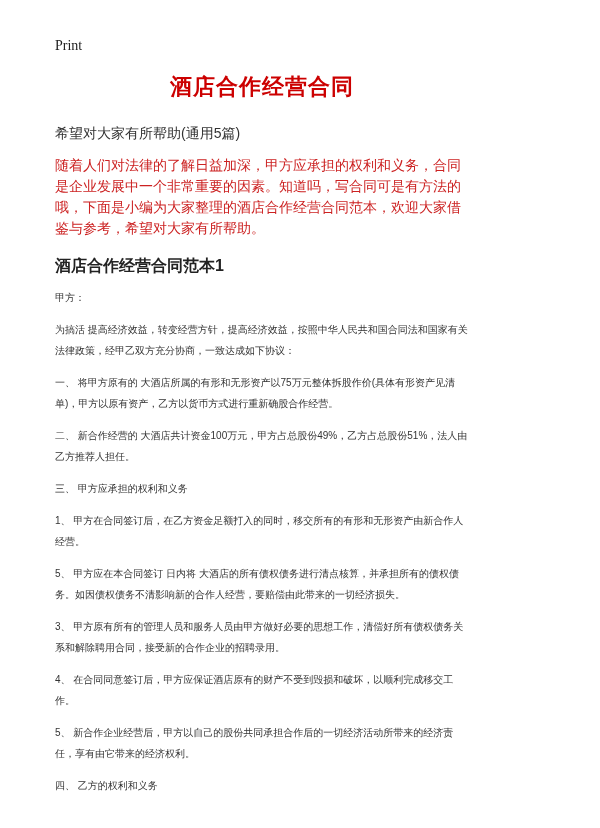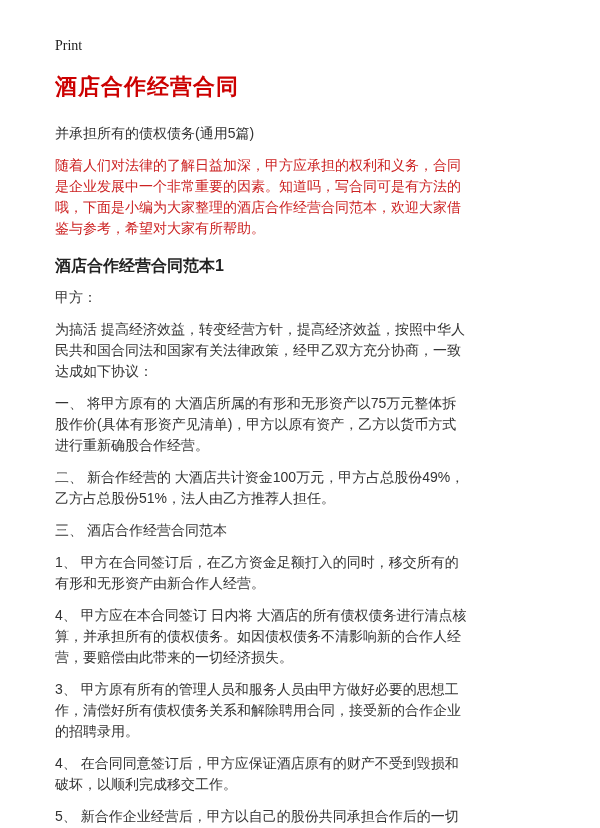"酒店合作经营合同" .doc-title { text-align: none -> center }
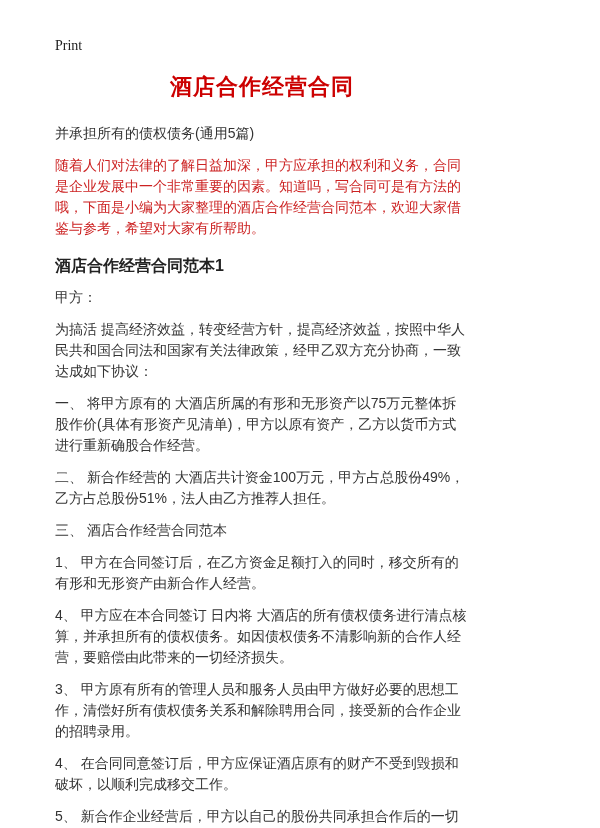"并承担所有的债权债务(通用5篇)" p.subtitle { text: 并承担所有的债权债务 -> 希望对大家有所帮助 }
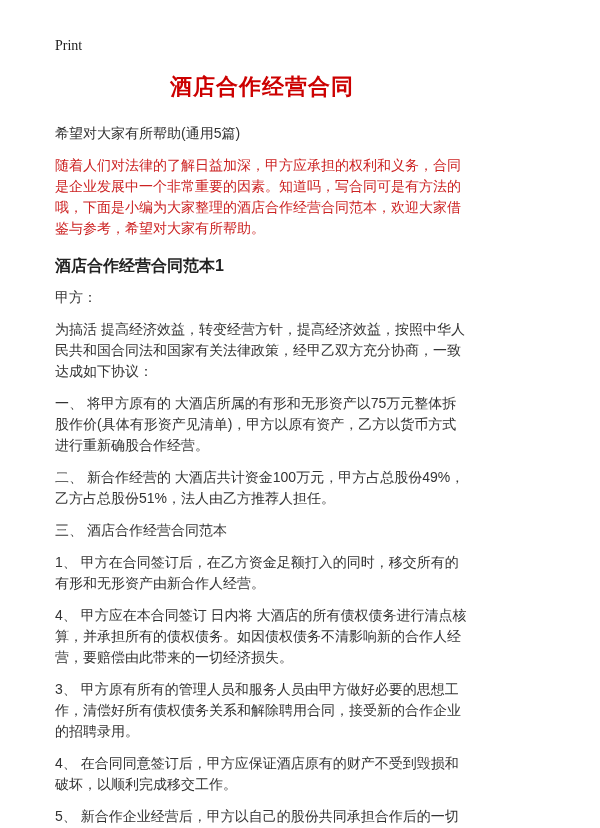"甲方：" .body-para { font-size: 14px -> 10px }
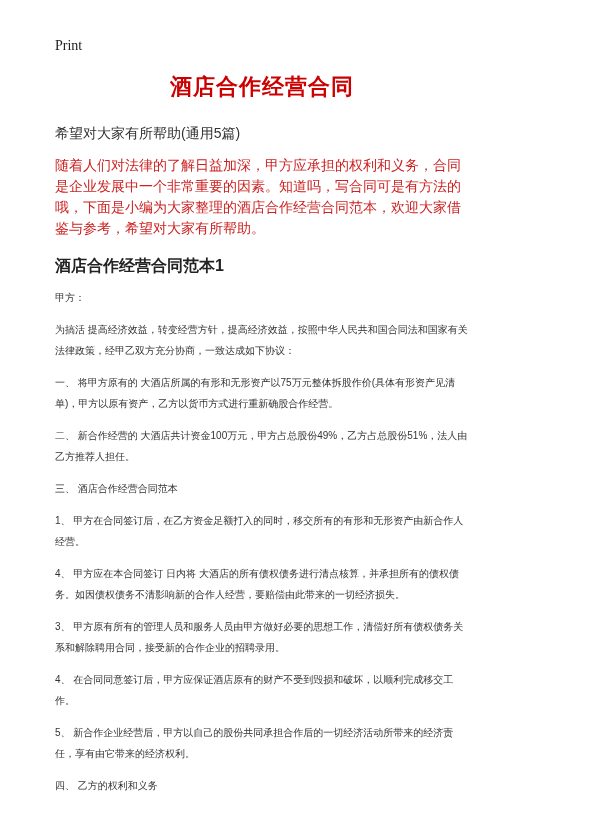"三、 酒店合作经营合同范本" p.body-para { text: 酒店合作经营合同范本 -> 甲方应承担的权利和义务 }
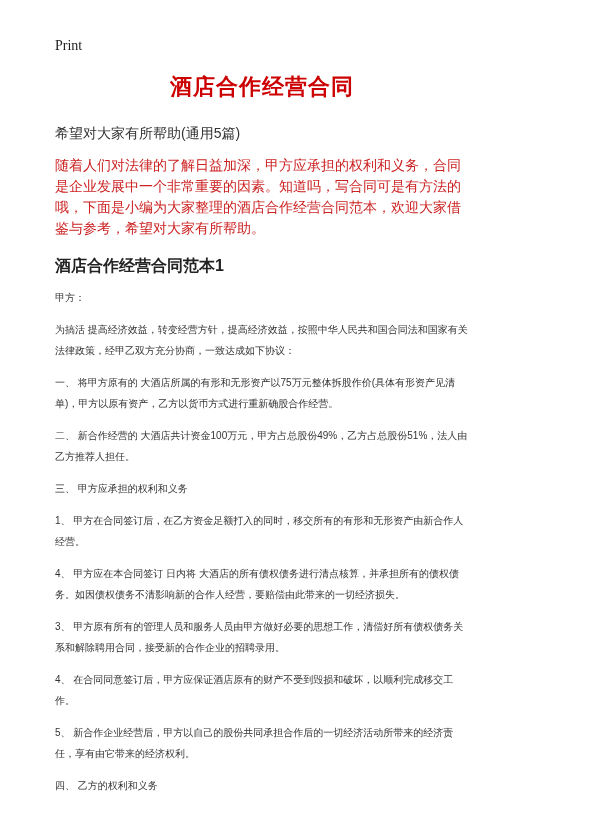"4、 甲方应在本合同签订 日内将" p.body-para { text: 4 -> 5 }
